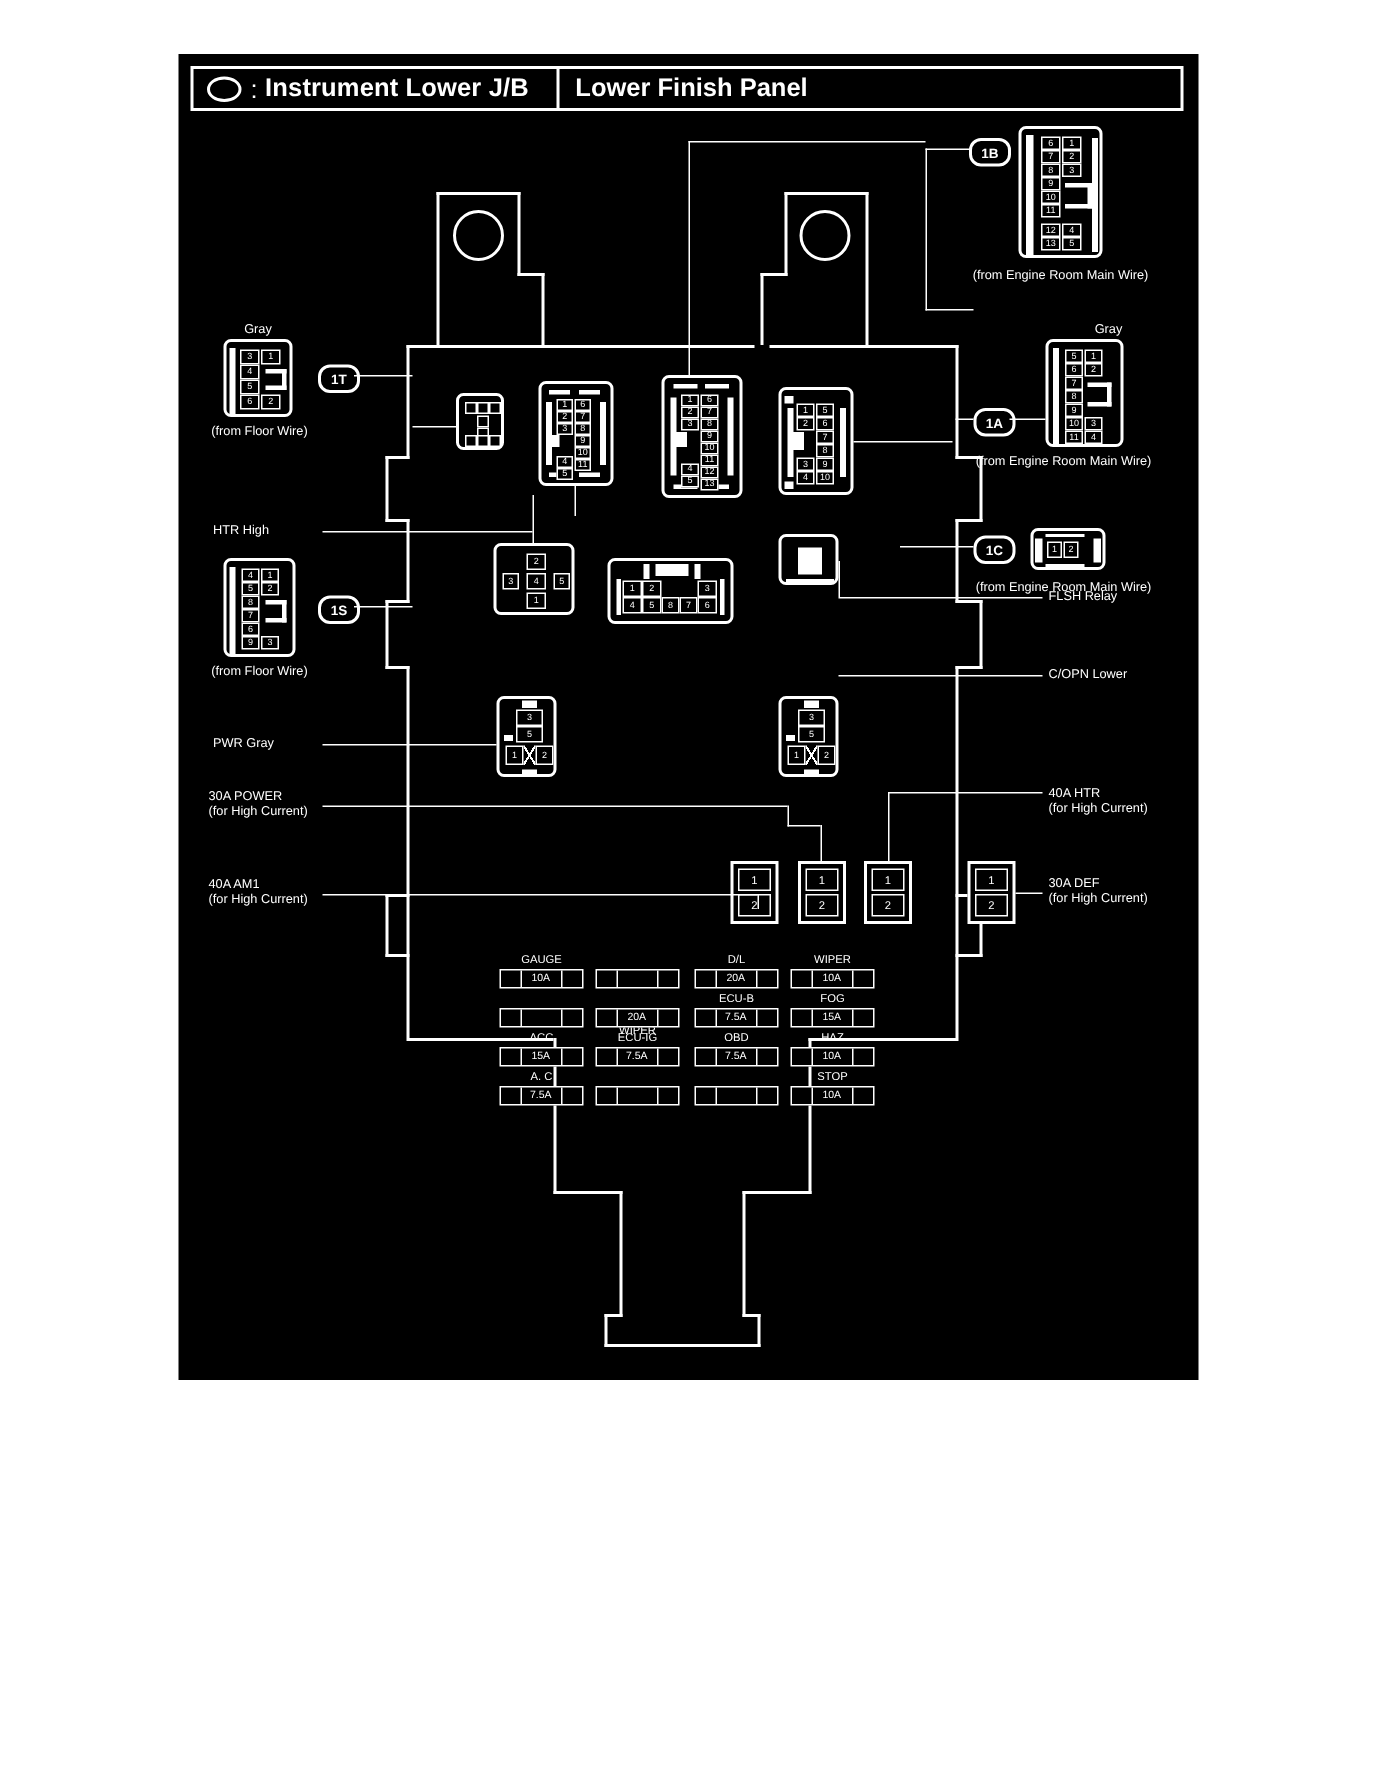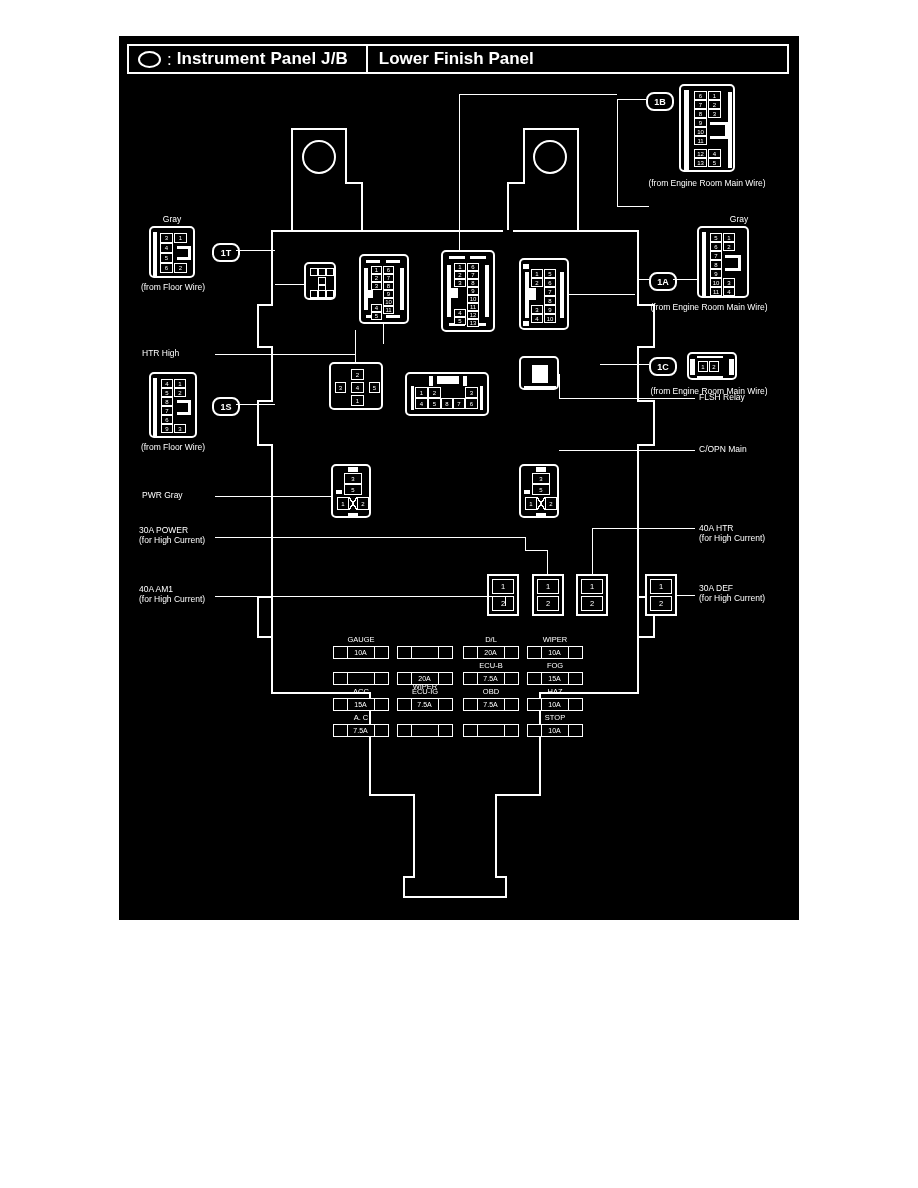"Instrument Panel J/B" span.t1 { text: Panel -> Lower }
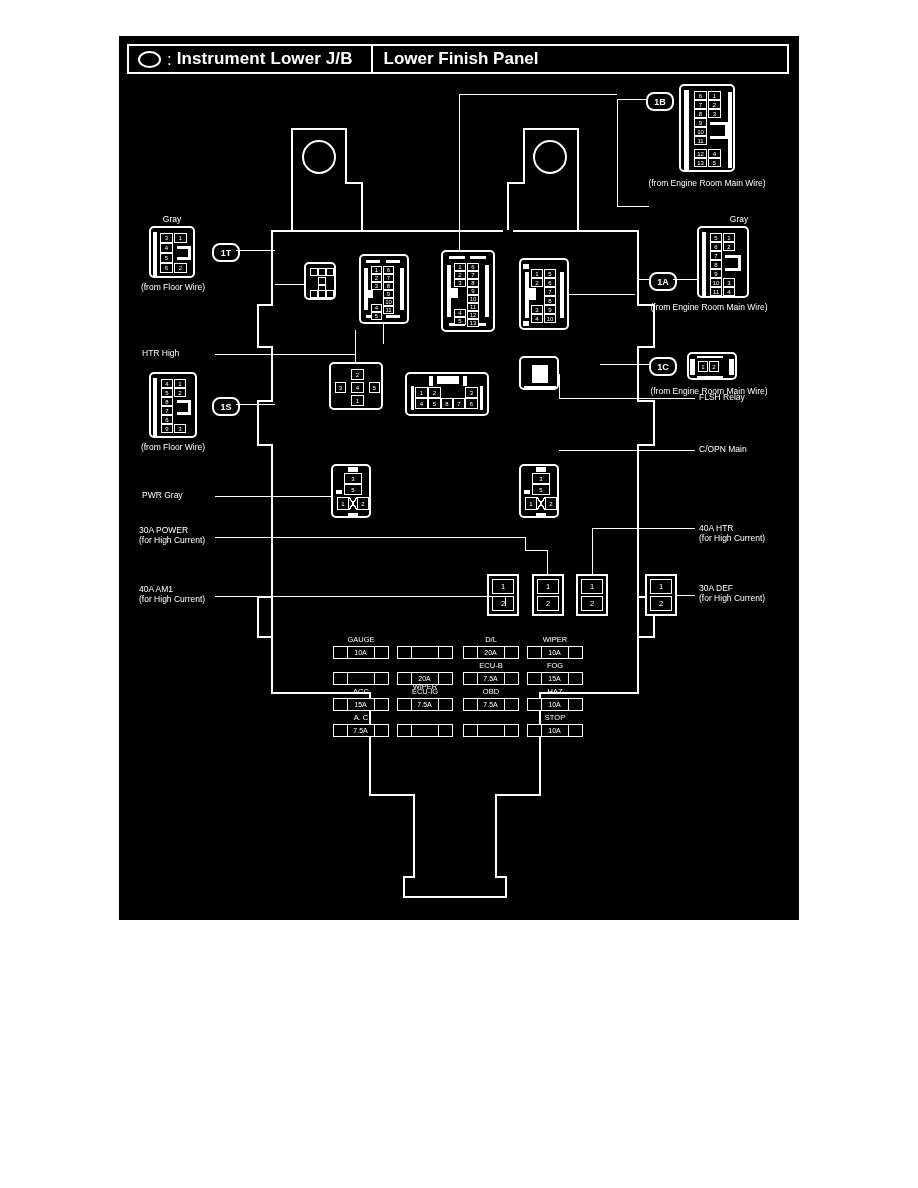"C/OPN Main" div.lbl { text: Main -> Lower }
